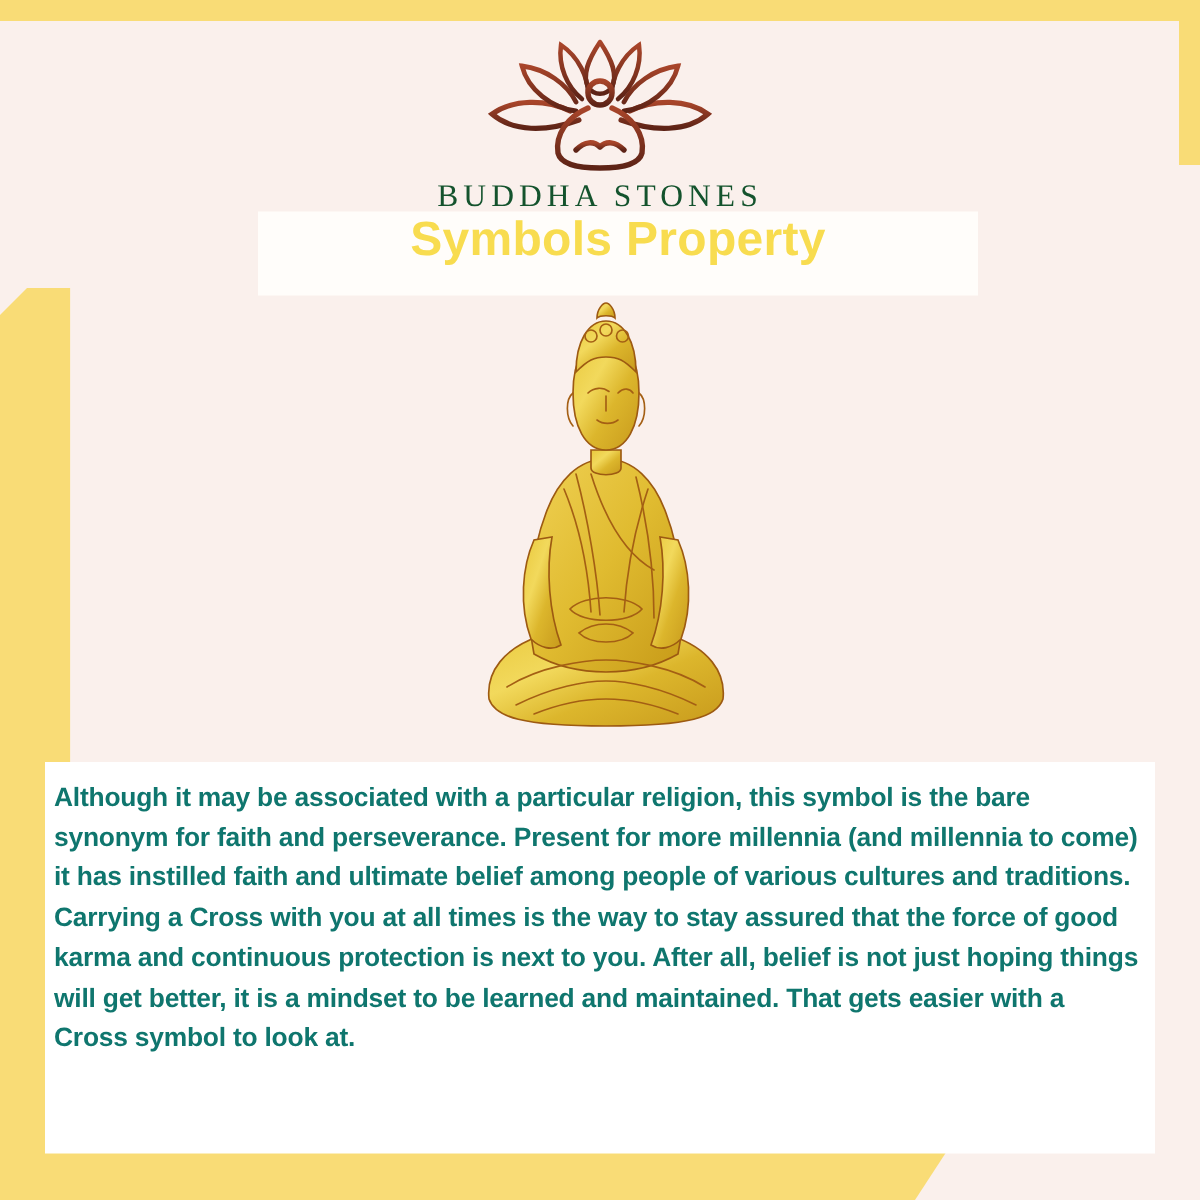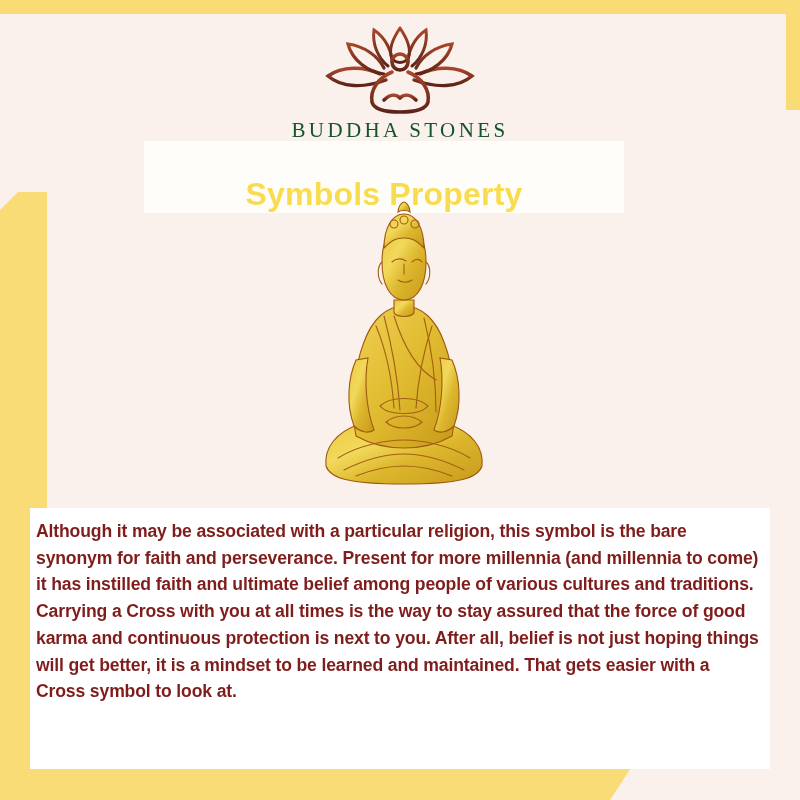"Symbols Property" .title-banner { align-items: flex-end -> flex-start; height: 72px -> 56px; left: 144px -> 172px }
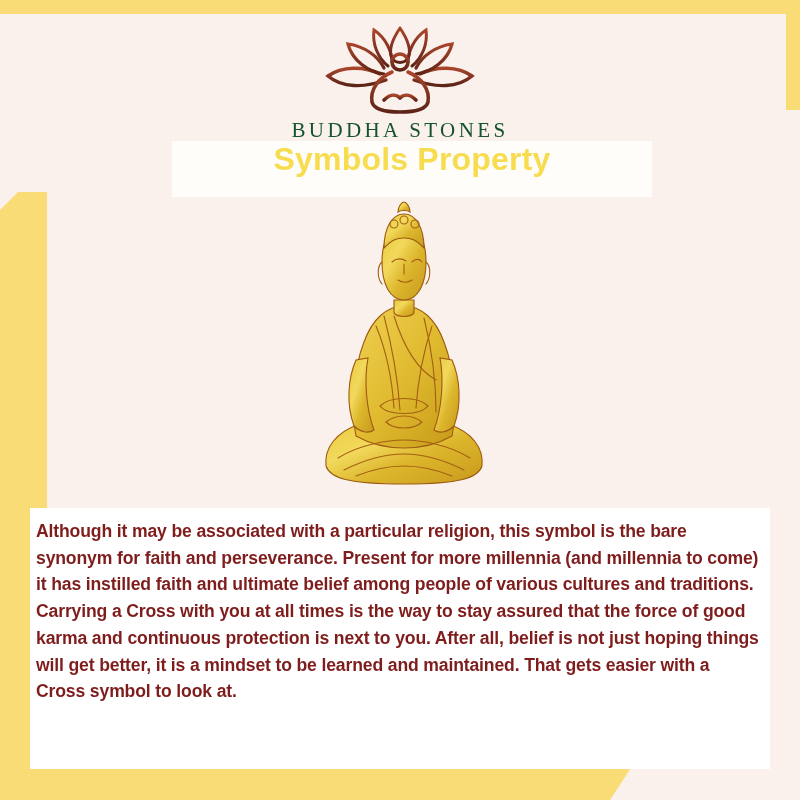"Although it may be associated" .body-copy { color: #7f1d1d -> #0f766e }
